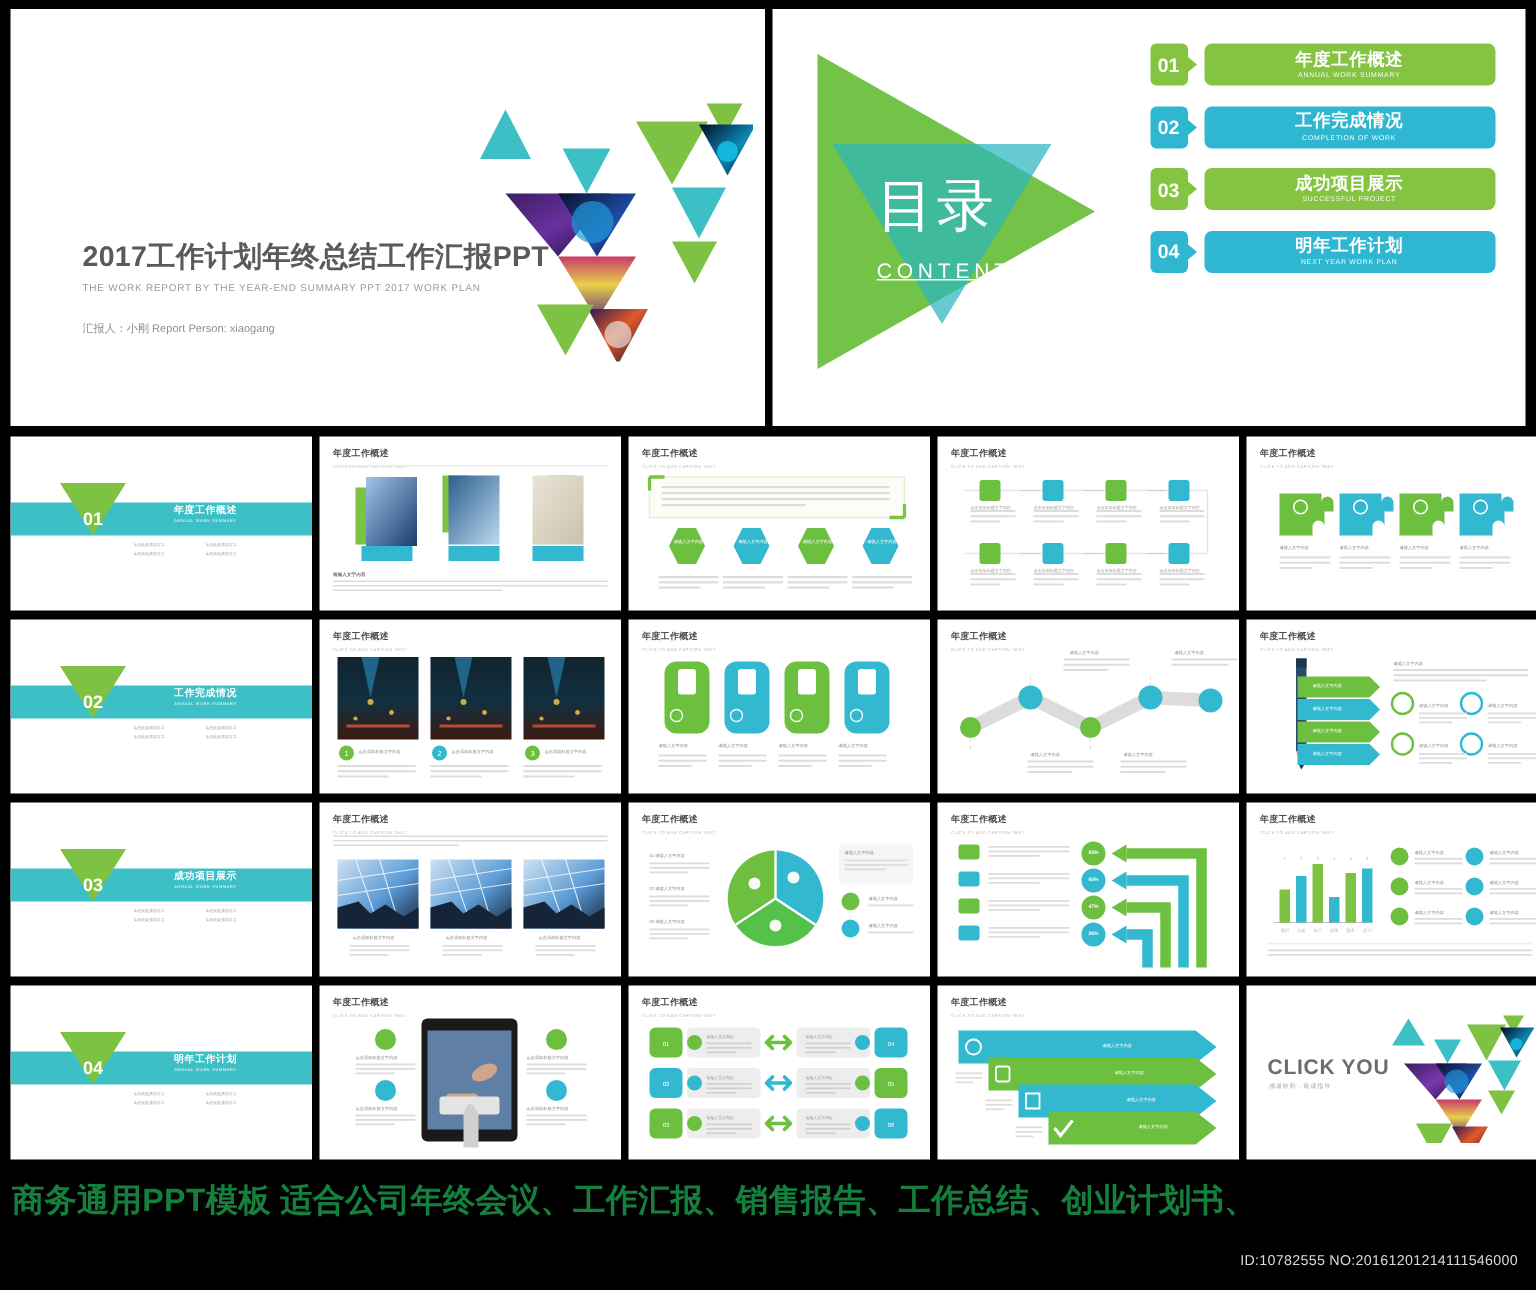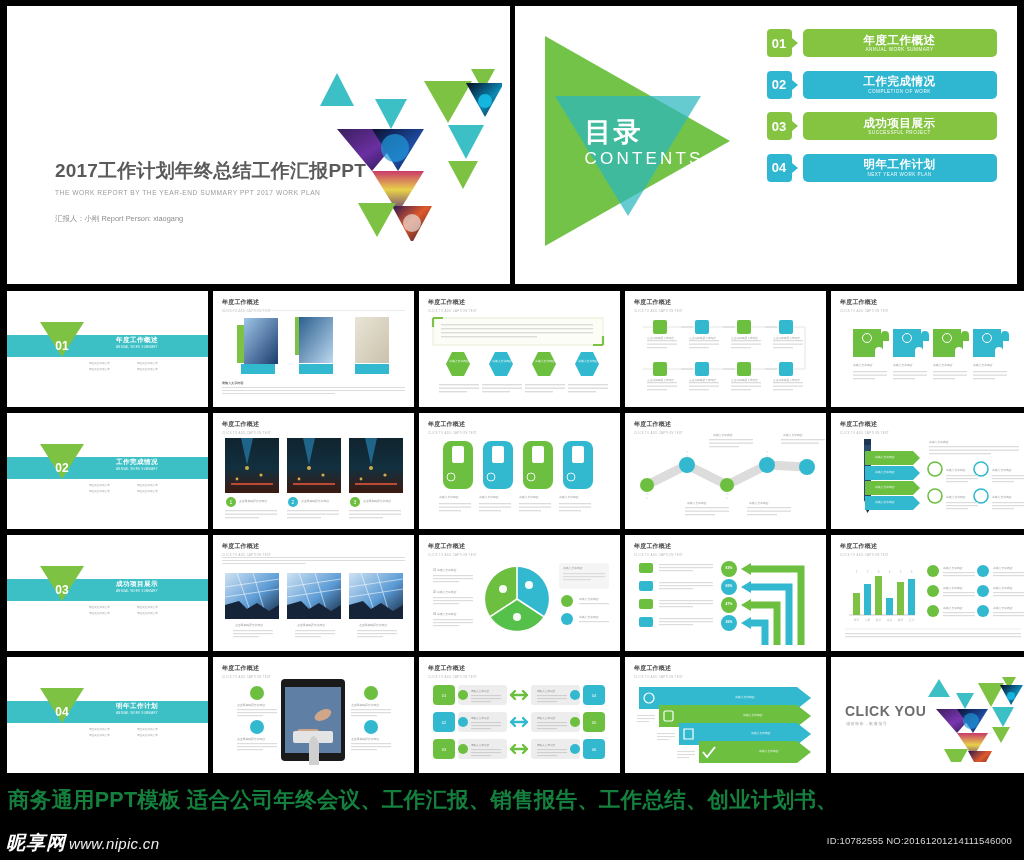"目录" .contents-cn { font-size: 27px -> 38px; font-weight: bold -> normal }
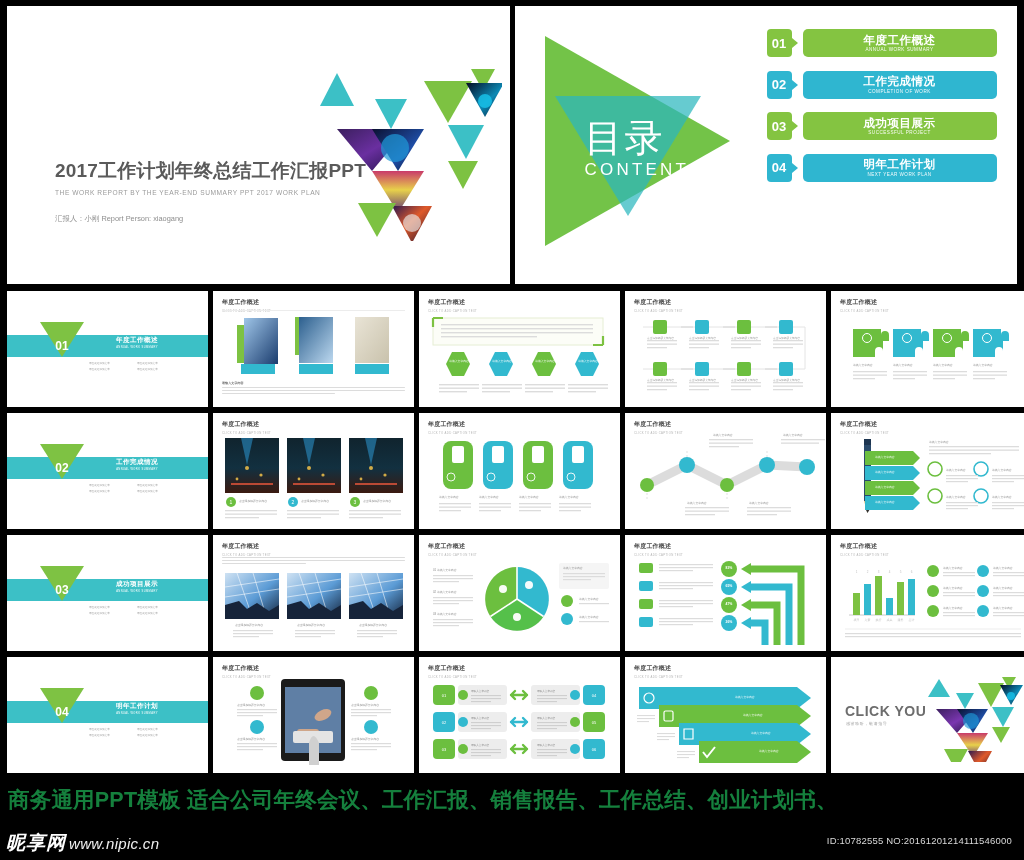"CONTENTS" .contents-en { font-size: 17px -> 14px; margin-top: 3px -> 15px; text-decoration: none -> underline }
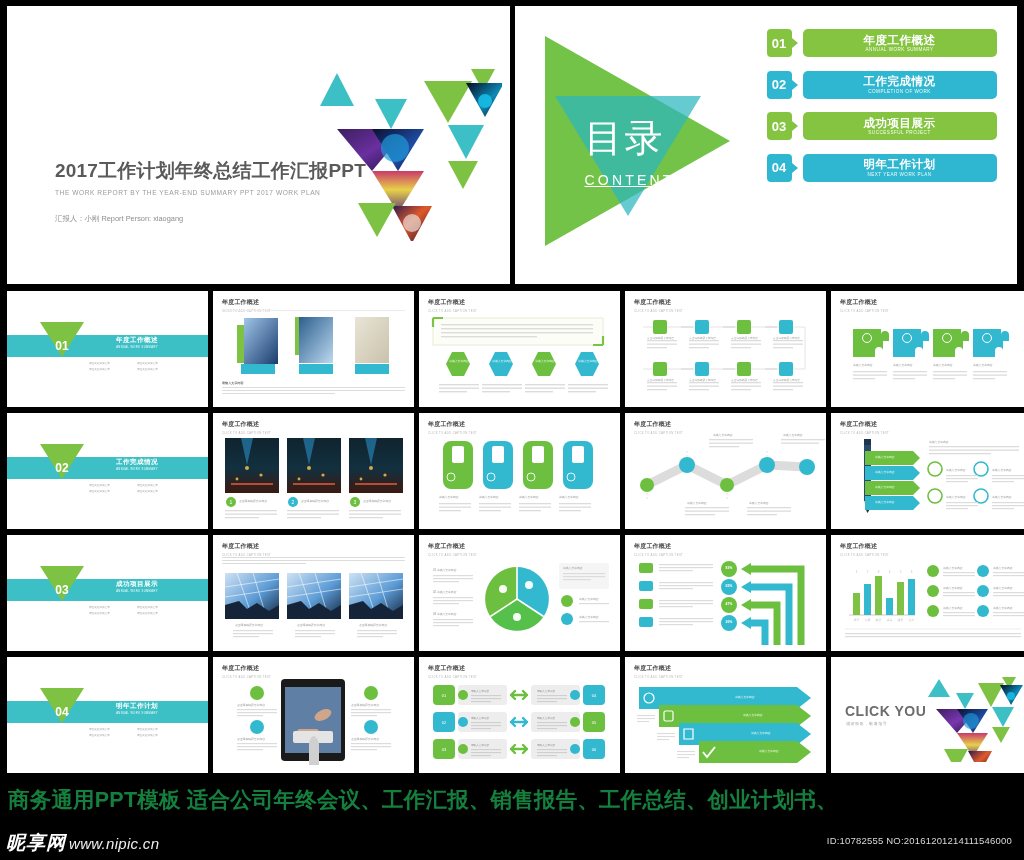"昵享网" div.wm { html: <div> <span>昵享网</span> <span>www.nipic.cn</span> </div> -> none }
